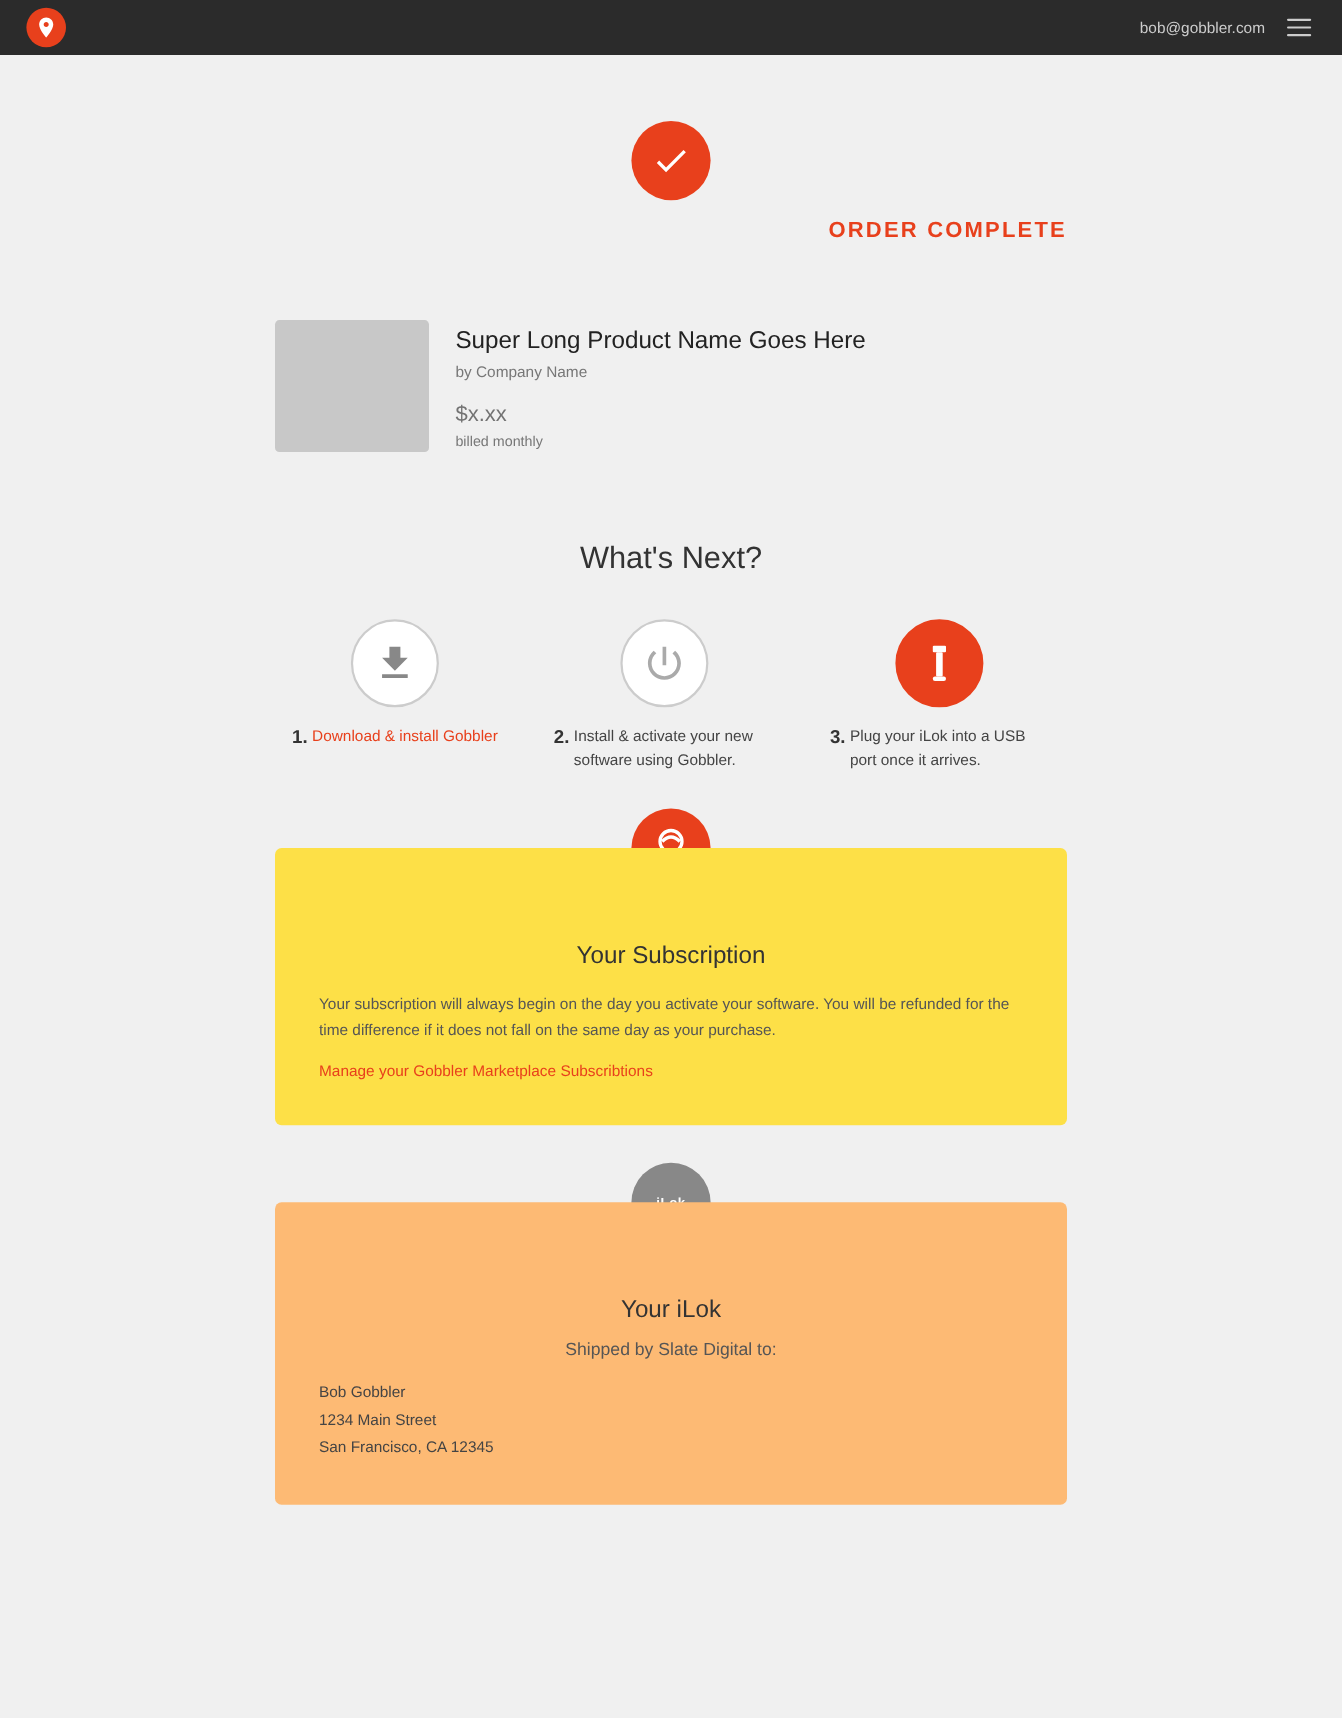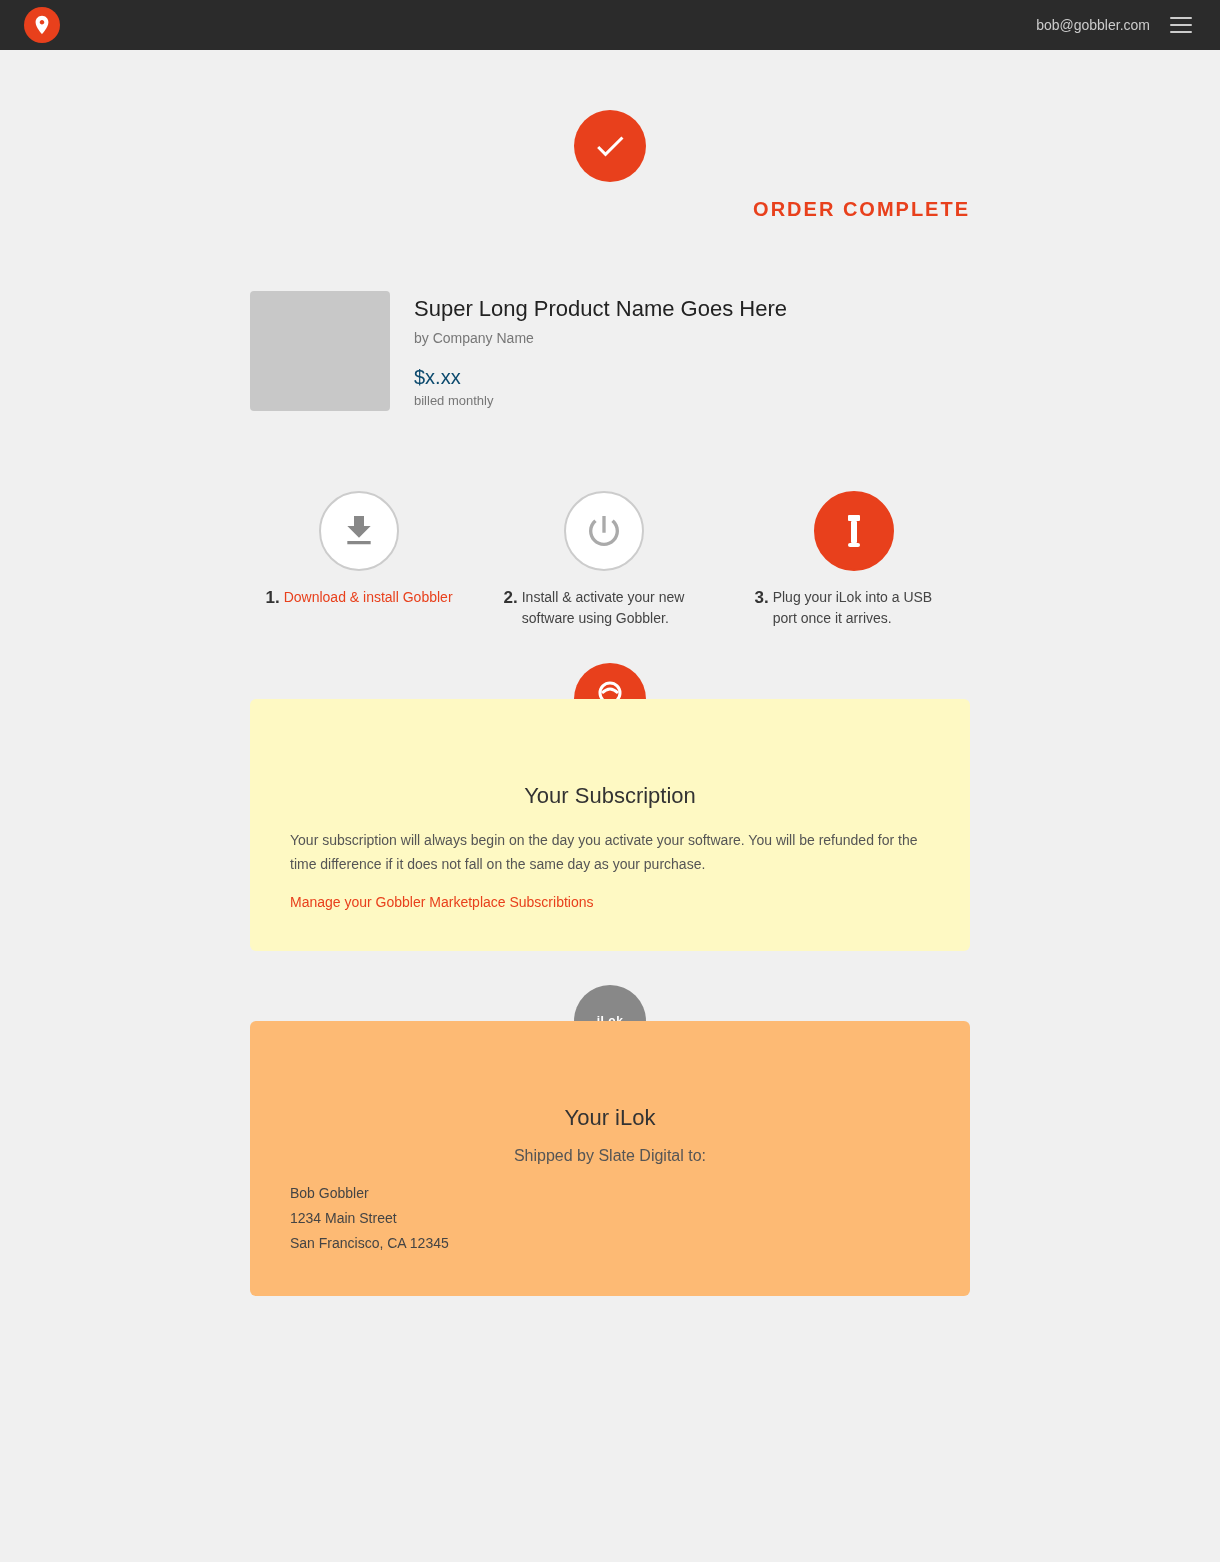"$x.xx" .product-price { color: #0c4a6e -> #737373 }
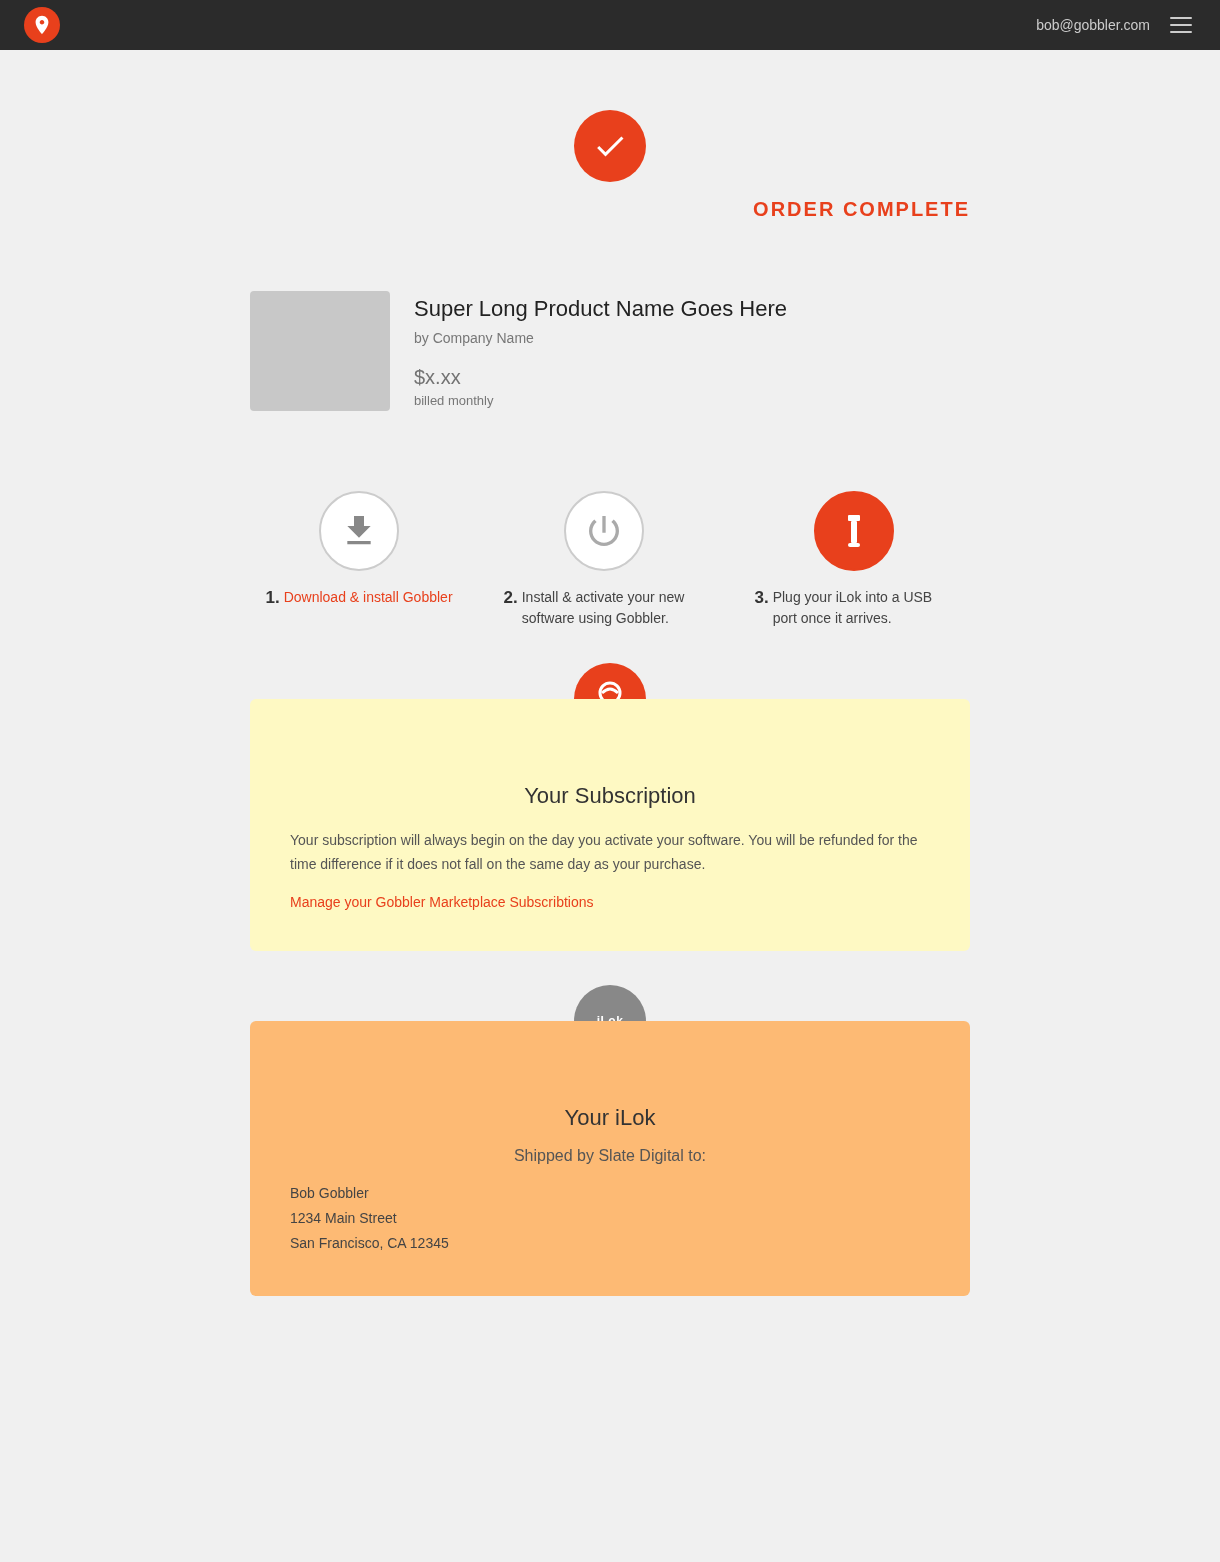"What's Next?" h2.whats-next-title { html: none -> <h2>What's Next?</h2> }
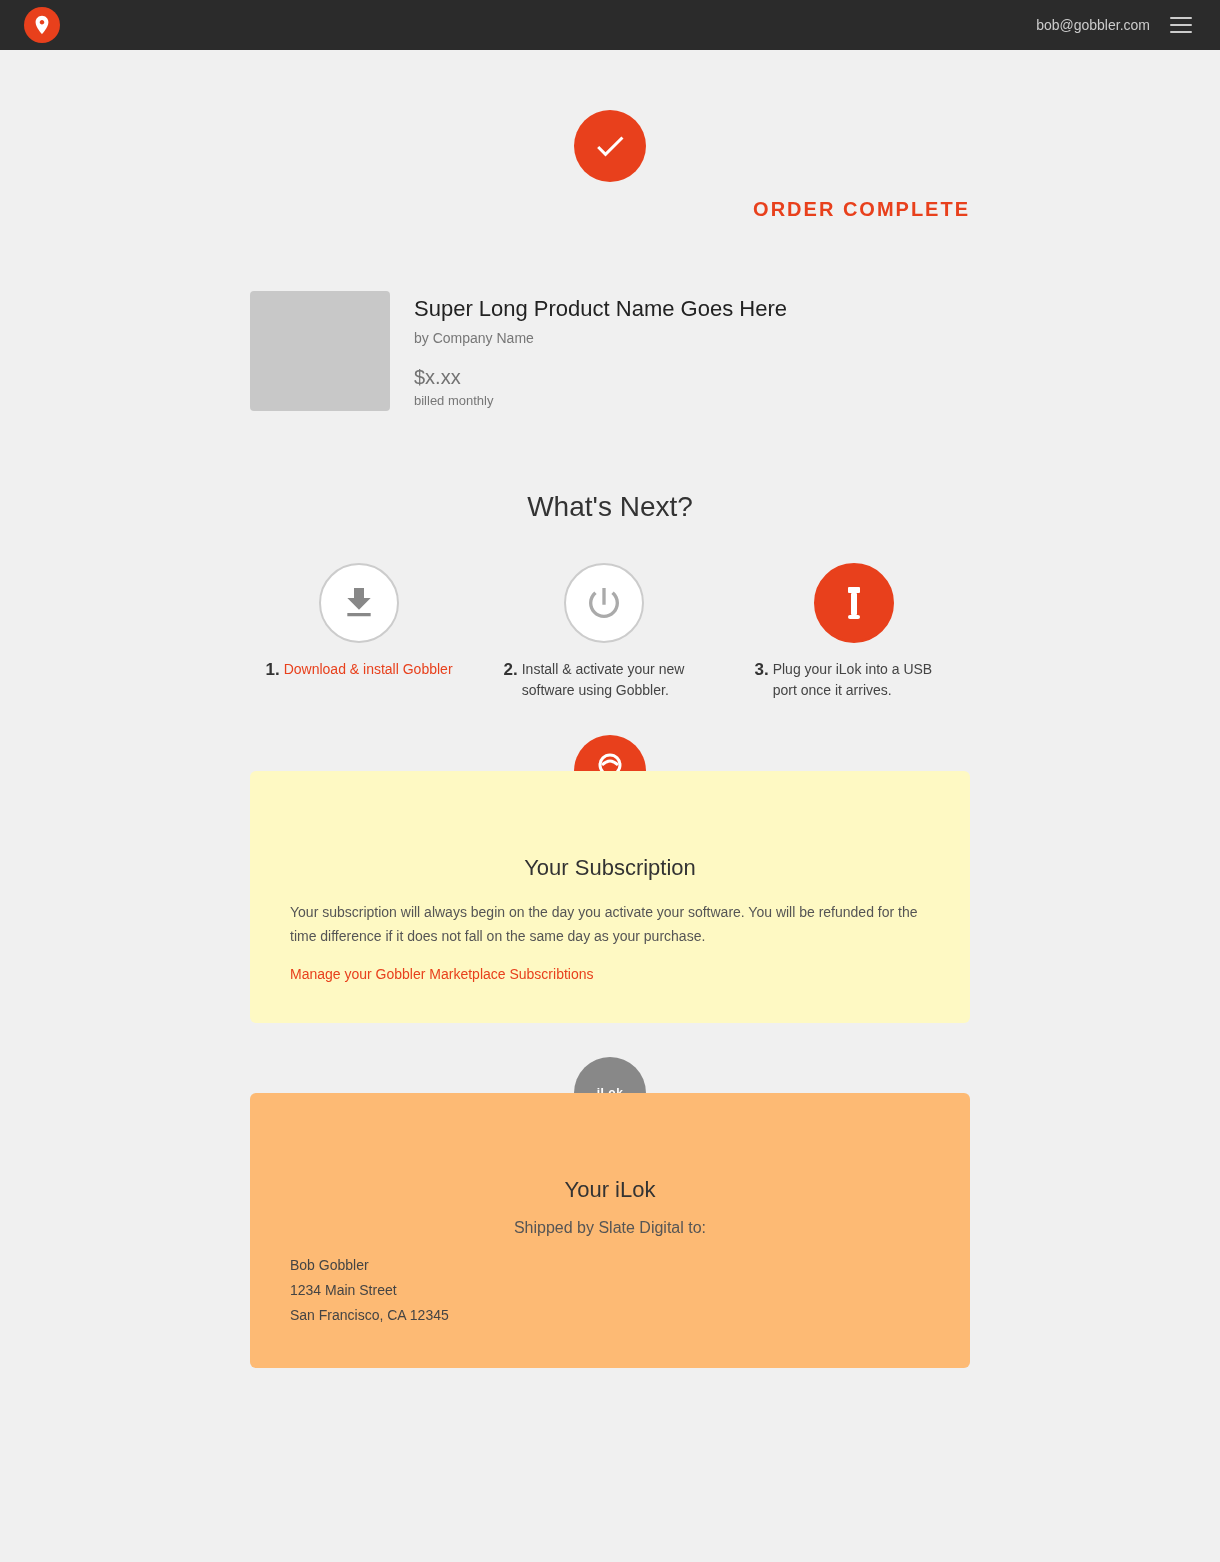"Your Subscription" .info-card { background: #fef9c3 -> #fde047 }
